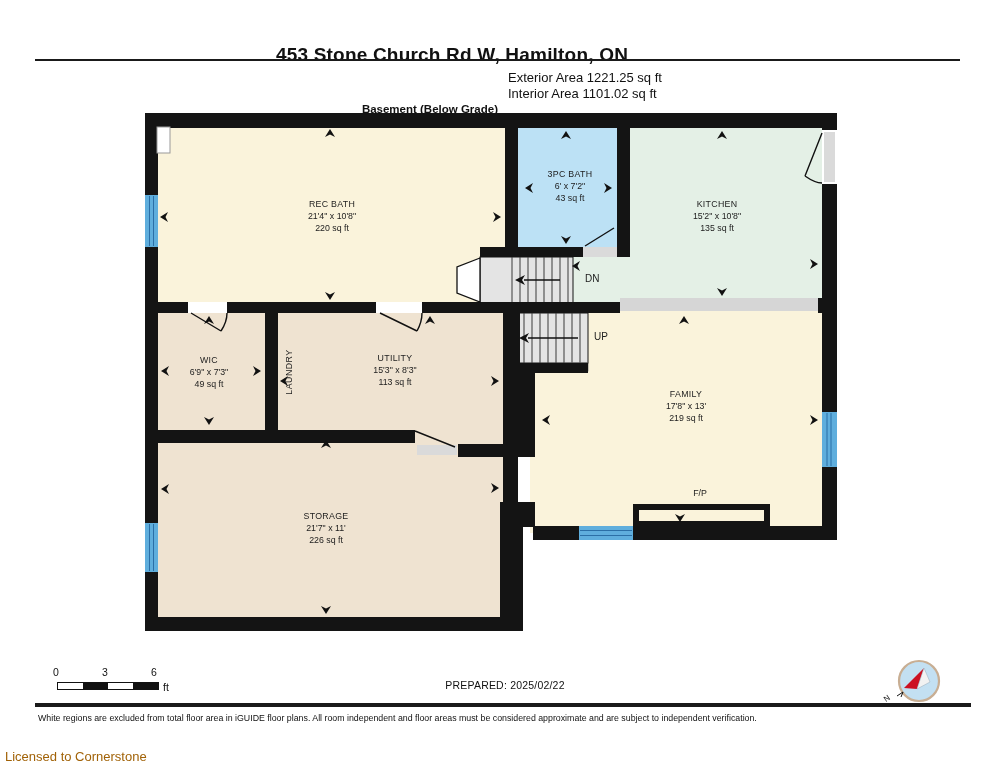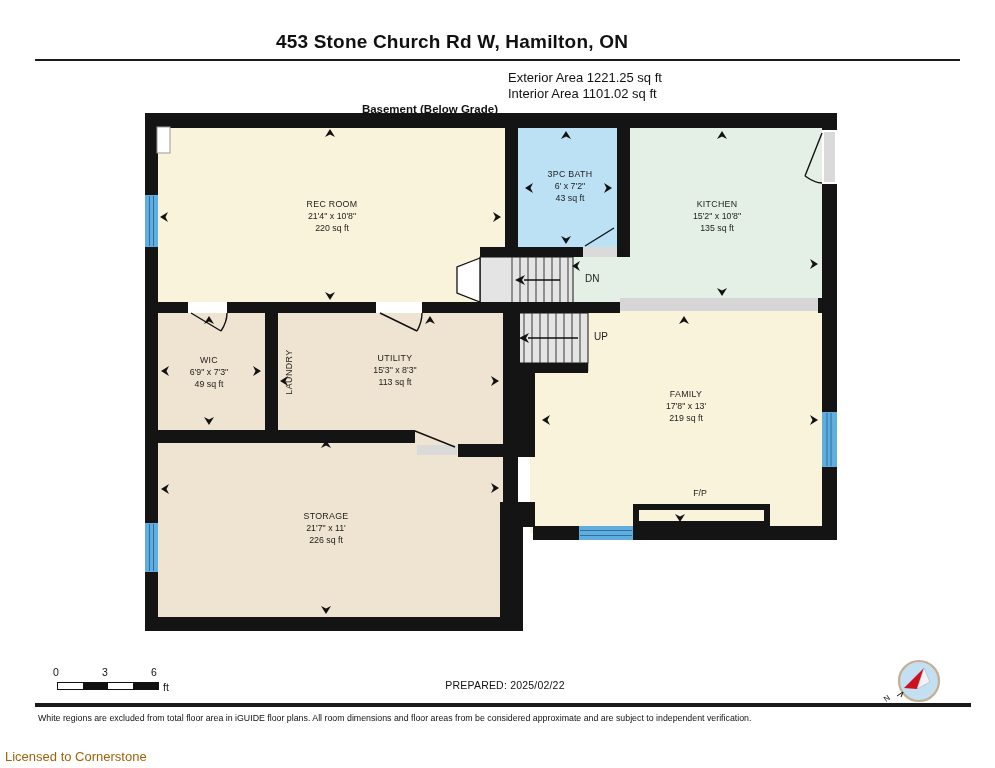"453 Stone Church Rd W," .title { top: 31px -> 44px }
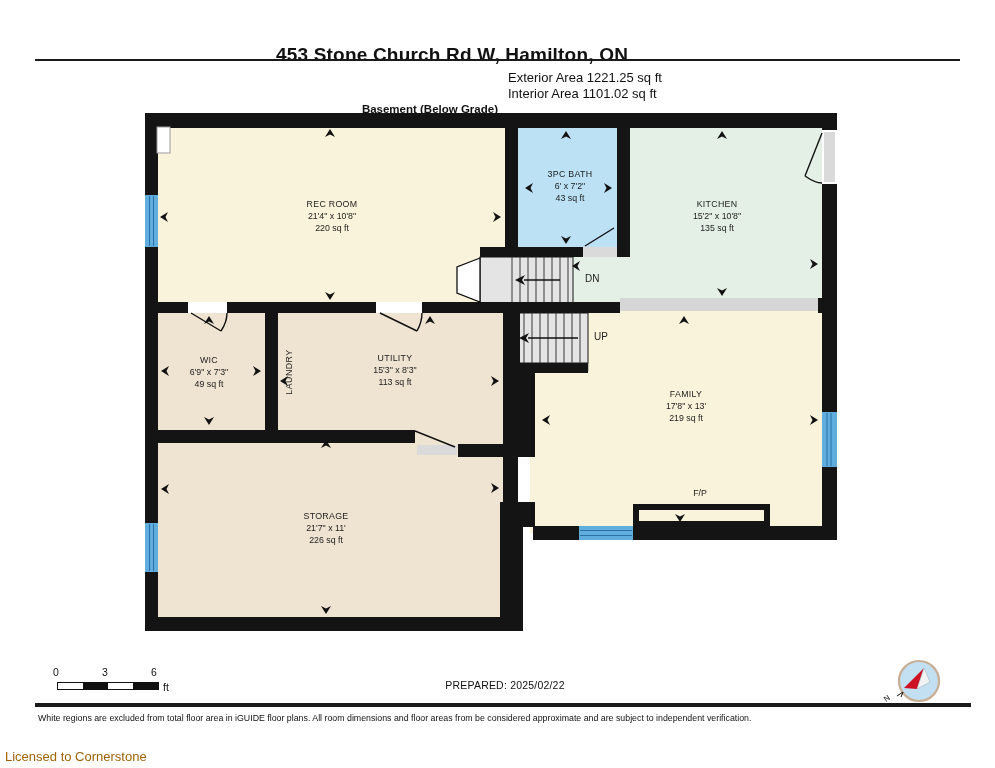"REC ROOM" div.rn { text: ROOM -> BATH }
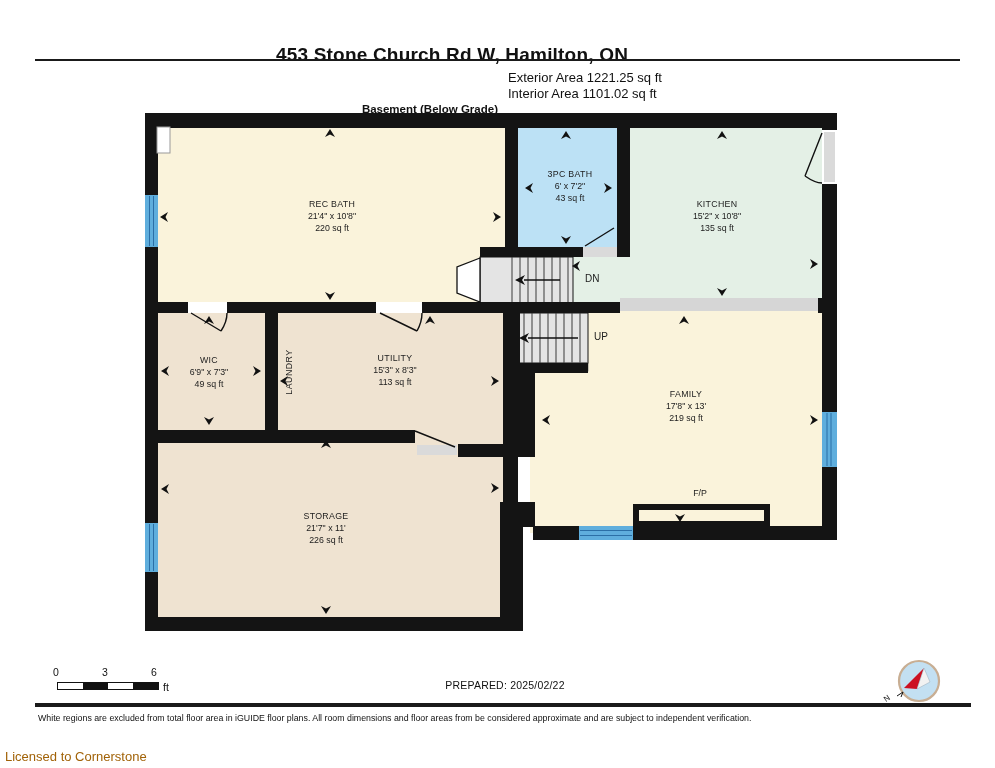"White regions are excluded from" div.abs { text: dimensions and floor areas from -> independent and floor areas must }
